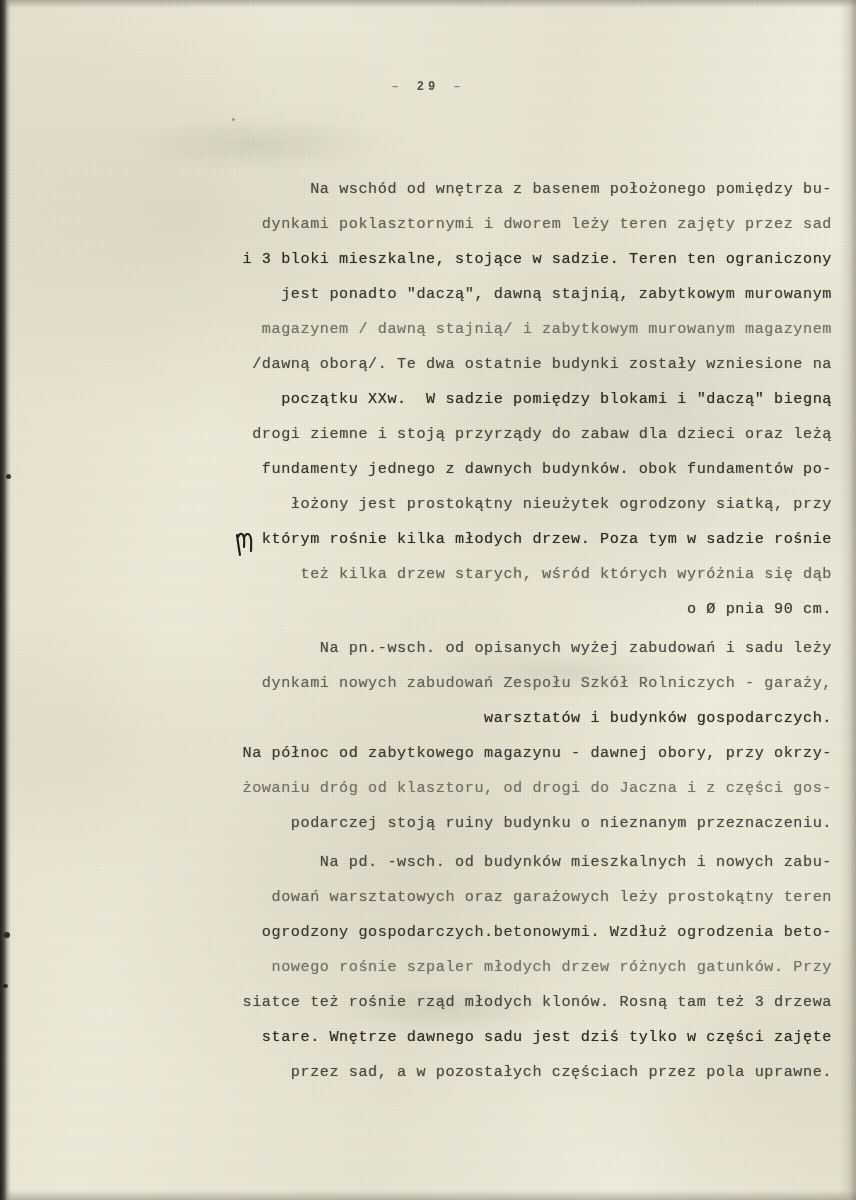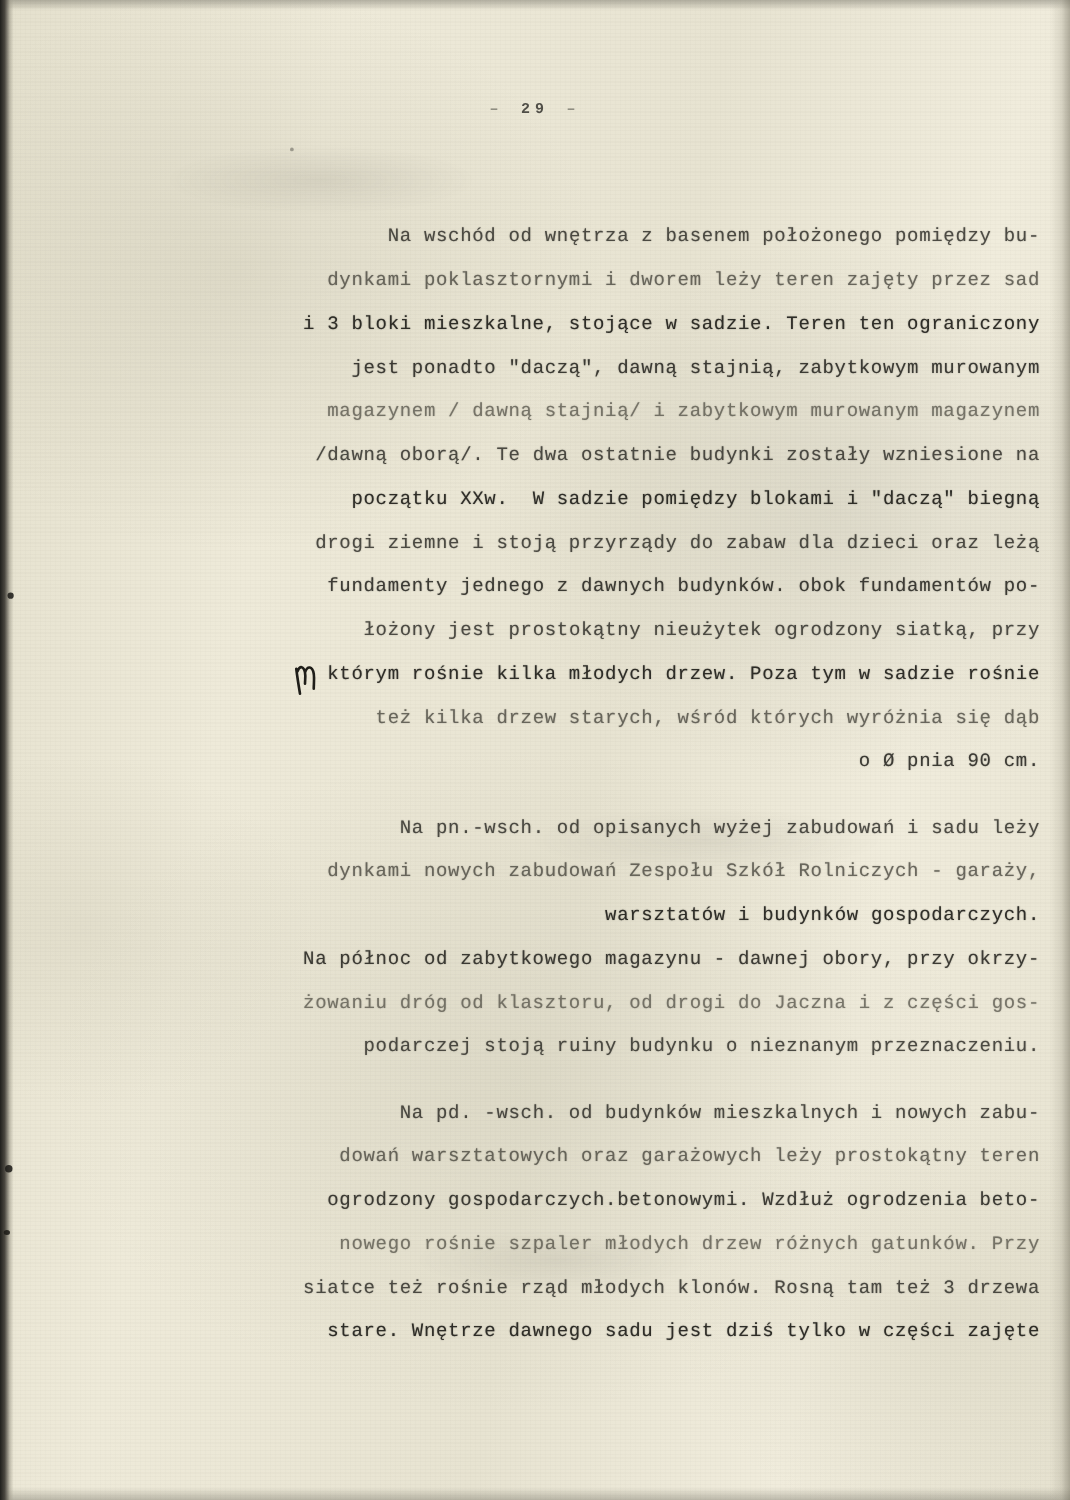"Na pn.-wsch. od opisanych wyżej" .para + .para { margin-top: 18px -> 4px }
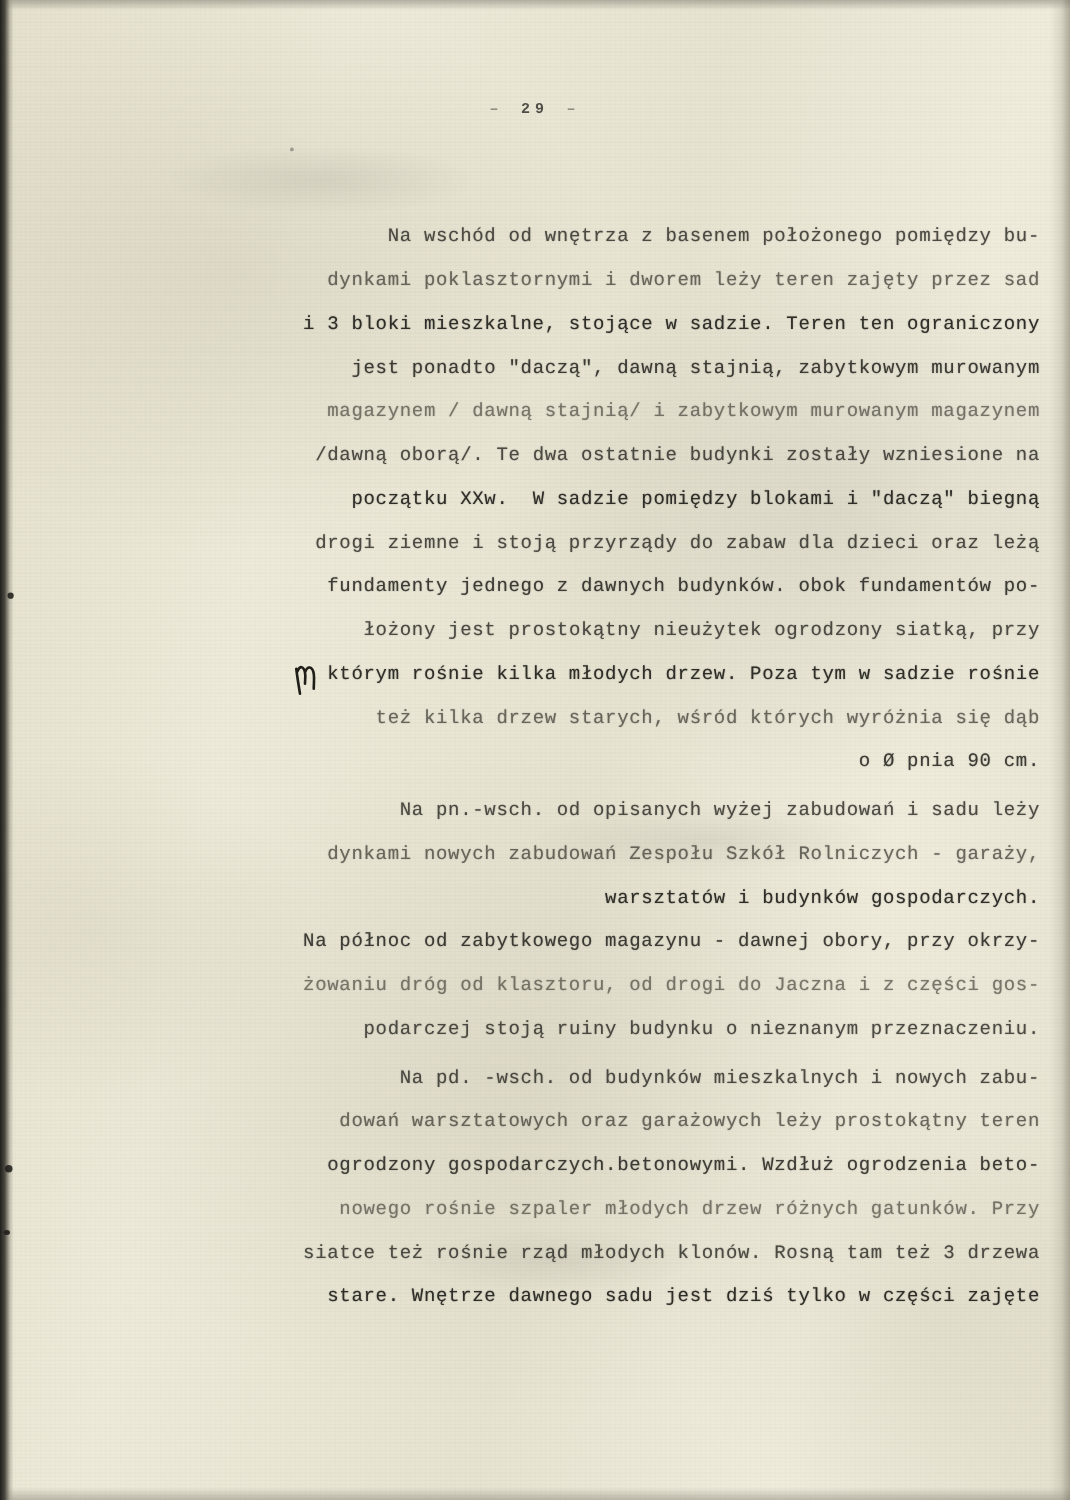"przez sad, a w pozostałych" div.line { html: none -> <div><span>przez sad, a w pozostałych częściach przez pola uprawne.</span></div> }
